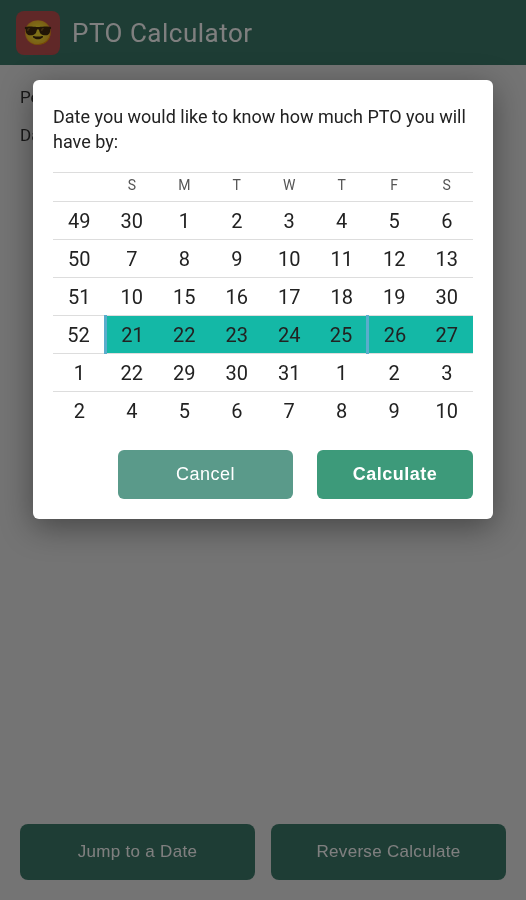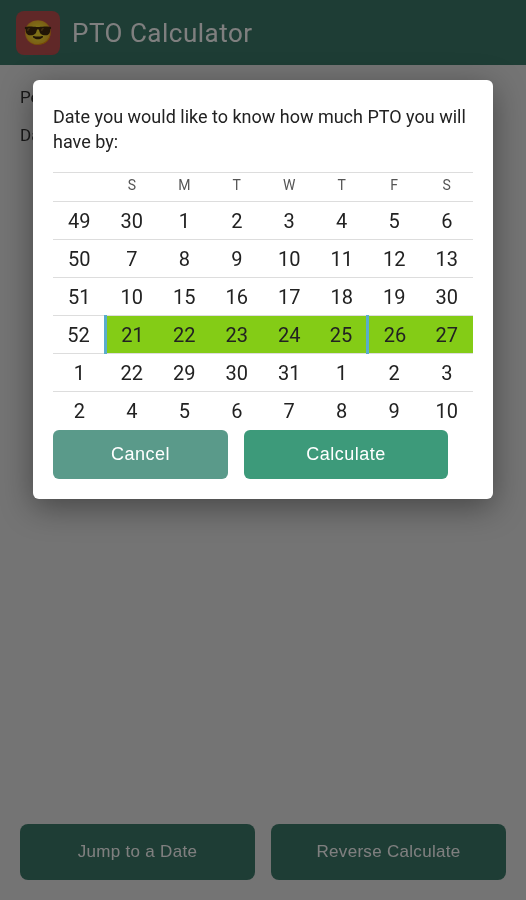"21" .selected-range { background: #84cc16 -> #14b8a6 }
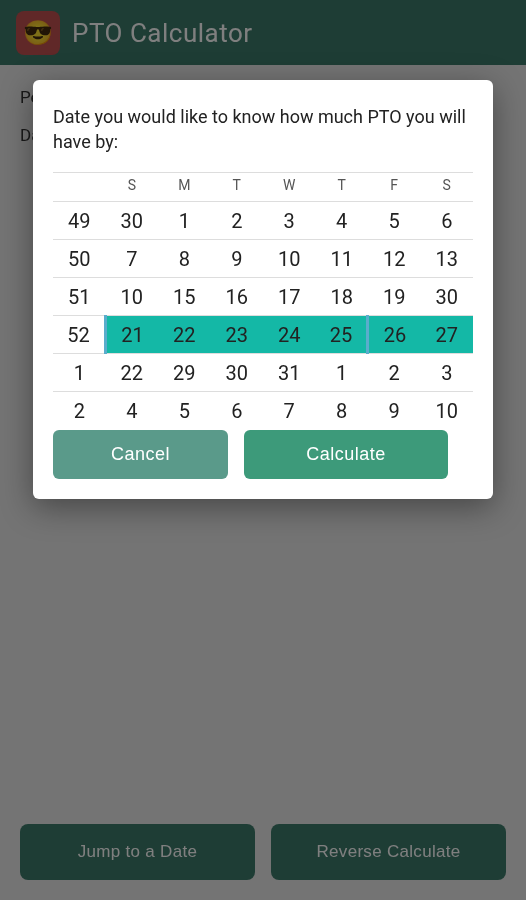"Cancel" .dialog-buttons { gap: 16px -> 24px; justify-content: flex-start -> flex-end; margin-top: none -> 20px }
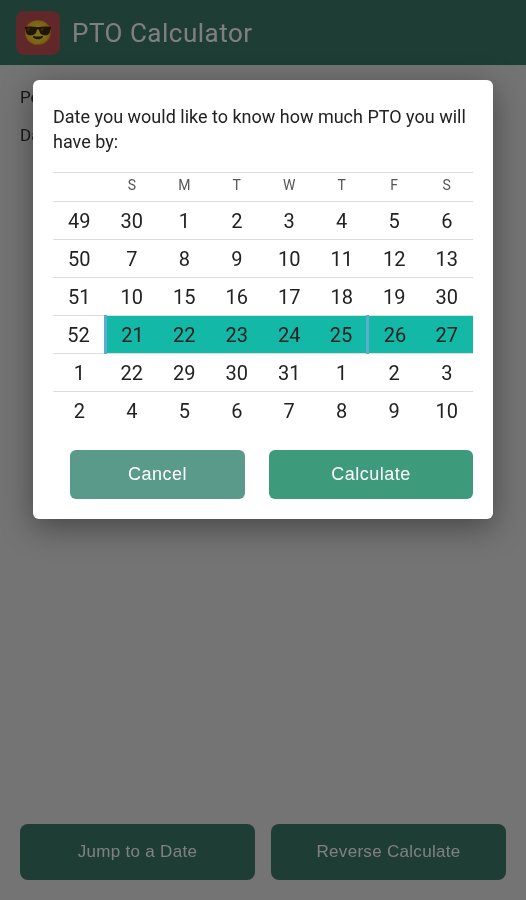"Calculate" .btn-calculate { font-weight: none -> bold; width: 204px -> 156px }
